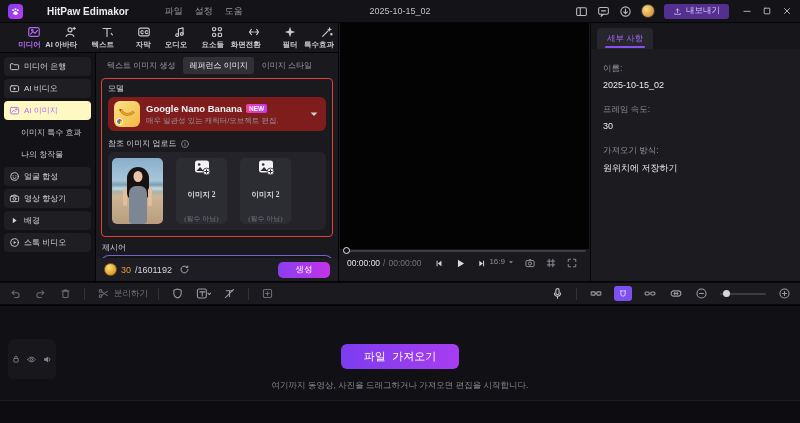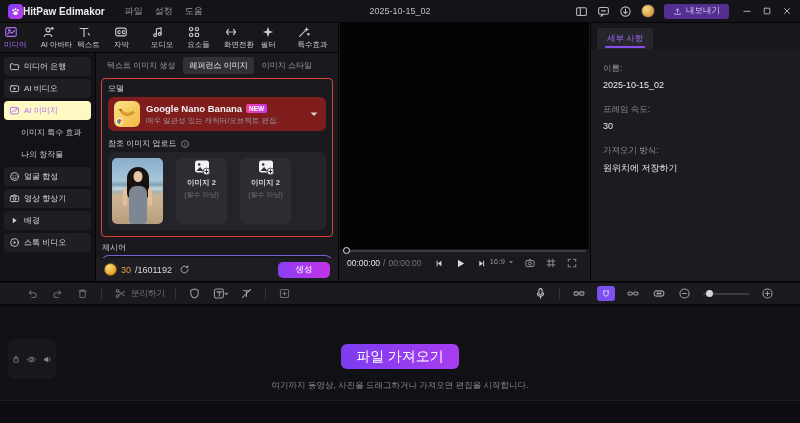"HitPaw Edimakor" .titlebar { gap: 0 -> 24px }
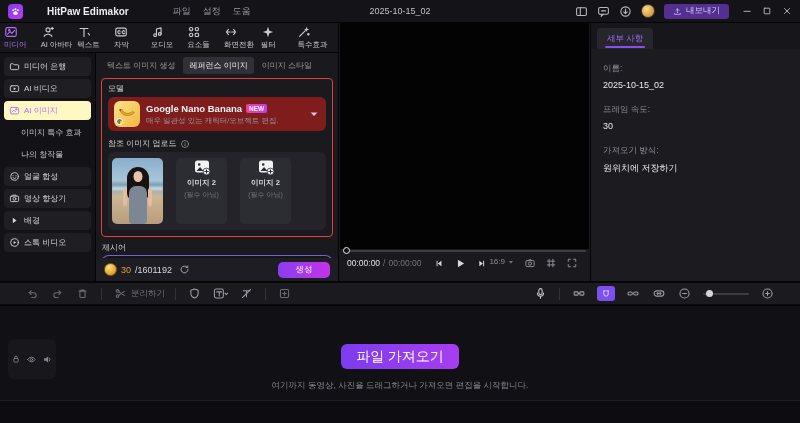"파일" .menus { margin-left: 20px -> 12px }
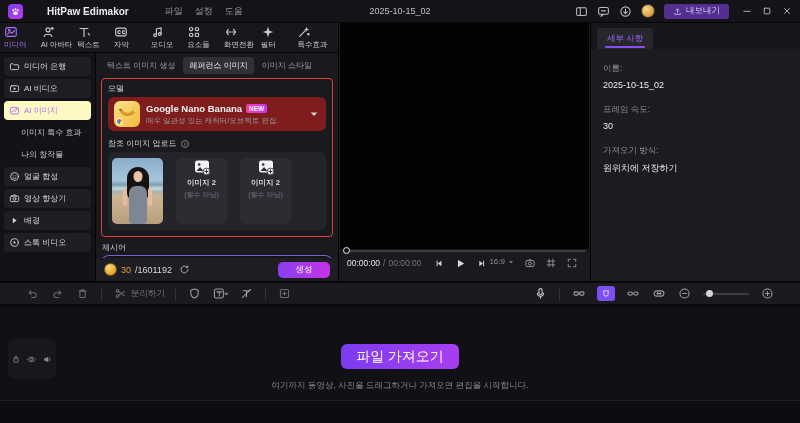"미디어" .rb-item { align-items: flex-start -> flex-end; font-weight: none -> bold }
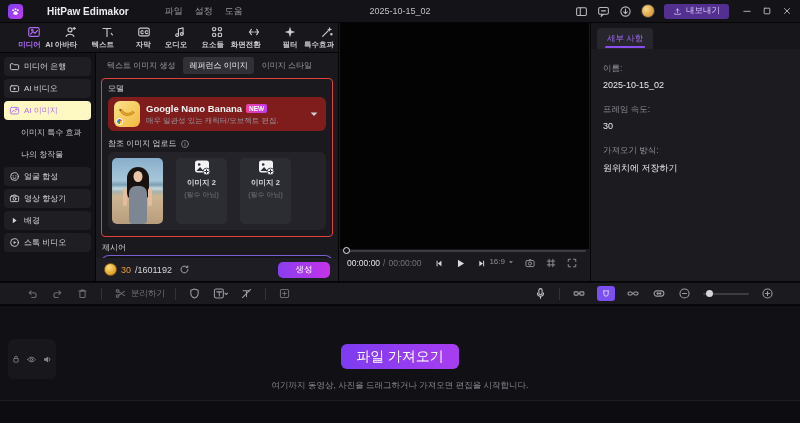"이미지 2" .slot-empty { font-family: none -> Liberation Serif, serif; justify-content: flex-start -> space-between }
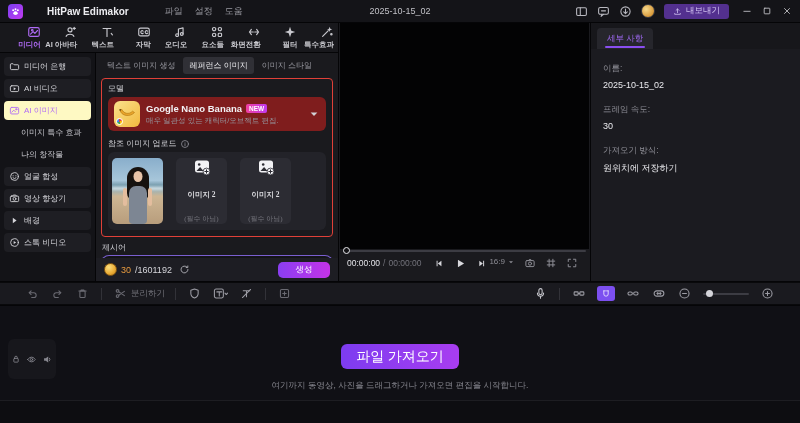"분리하기" .toolbar { padding: 0 20px -> 0 3px }
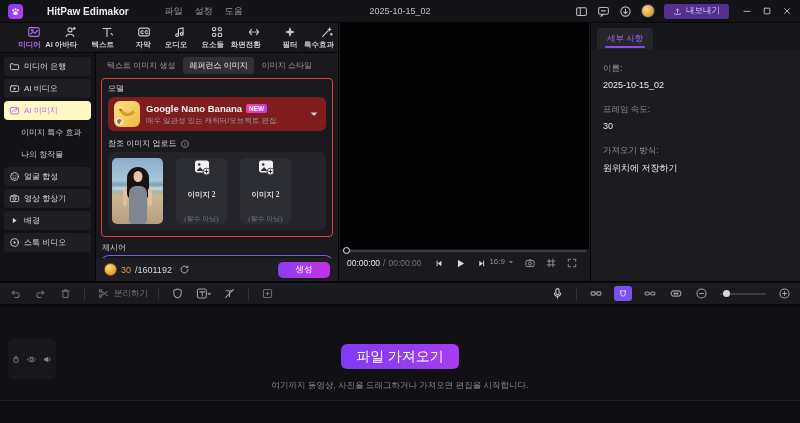"파일 가져오기" .import-btn { font-family: Liberation Serif, serif -> Liberation Mono, monospace; font-size: 14px -> 11px }
